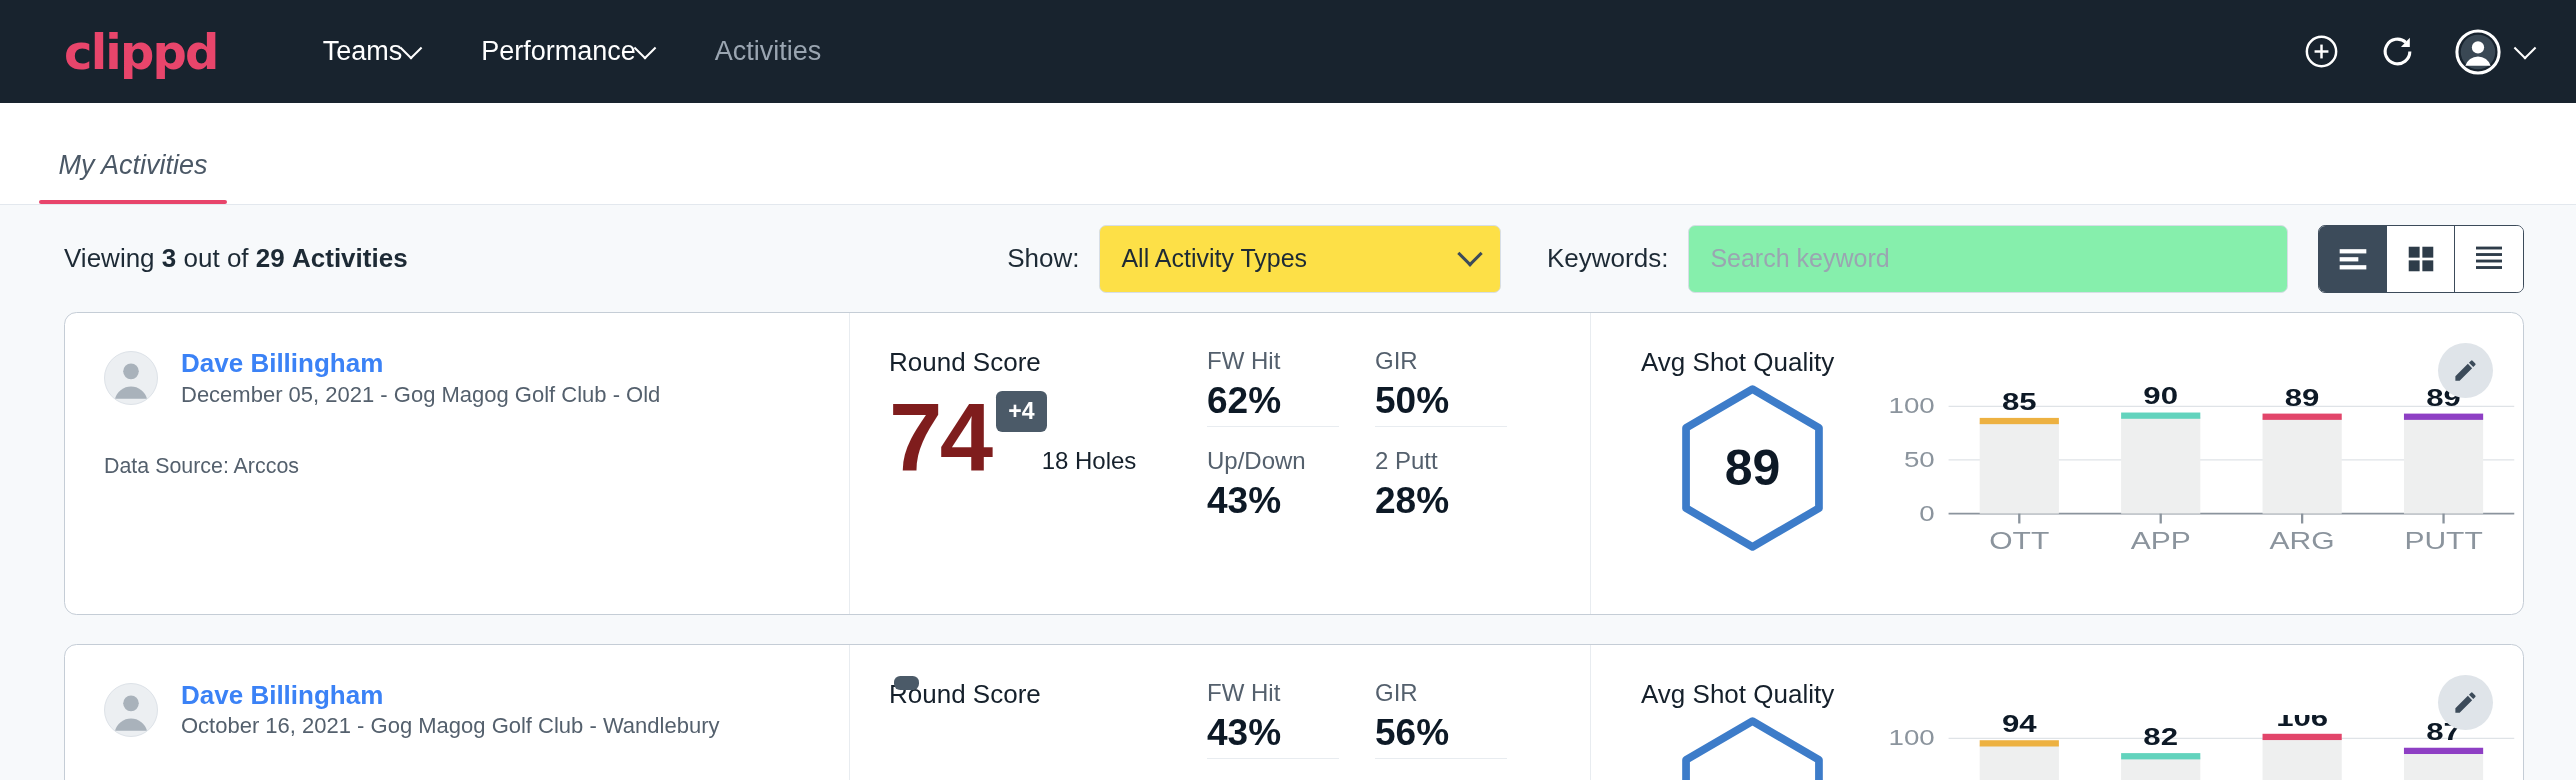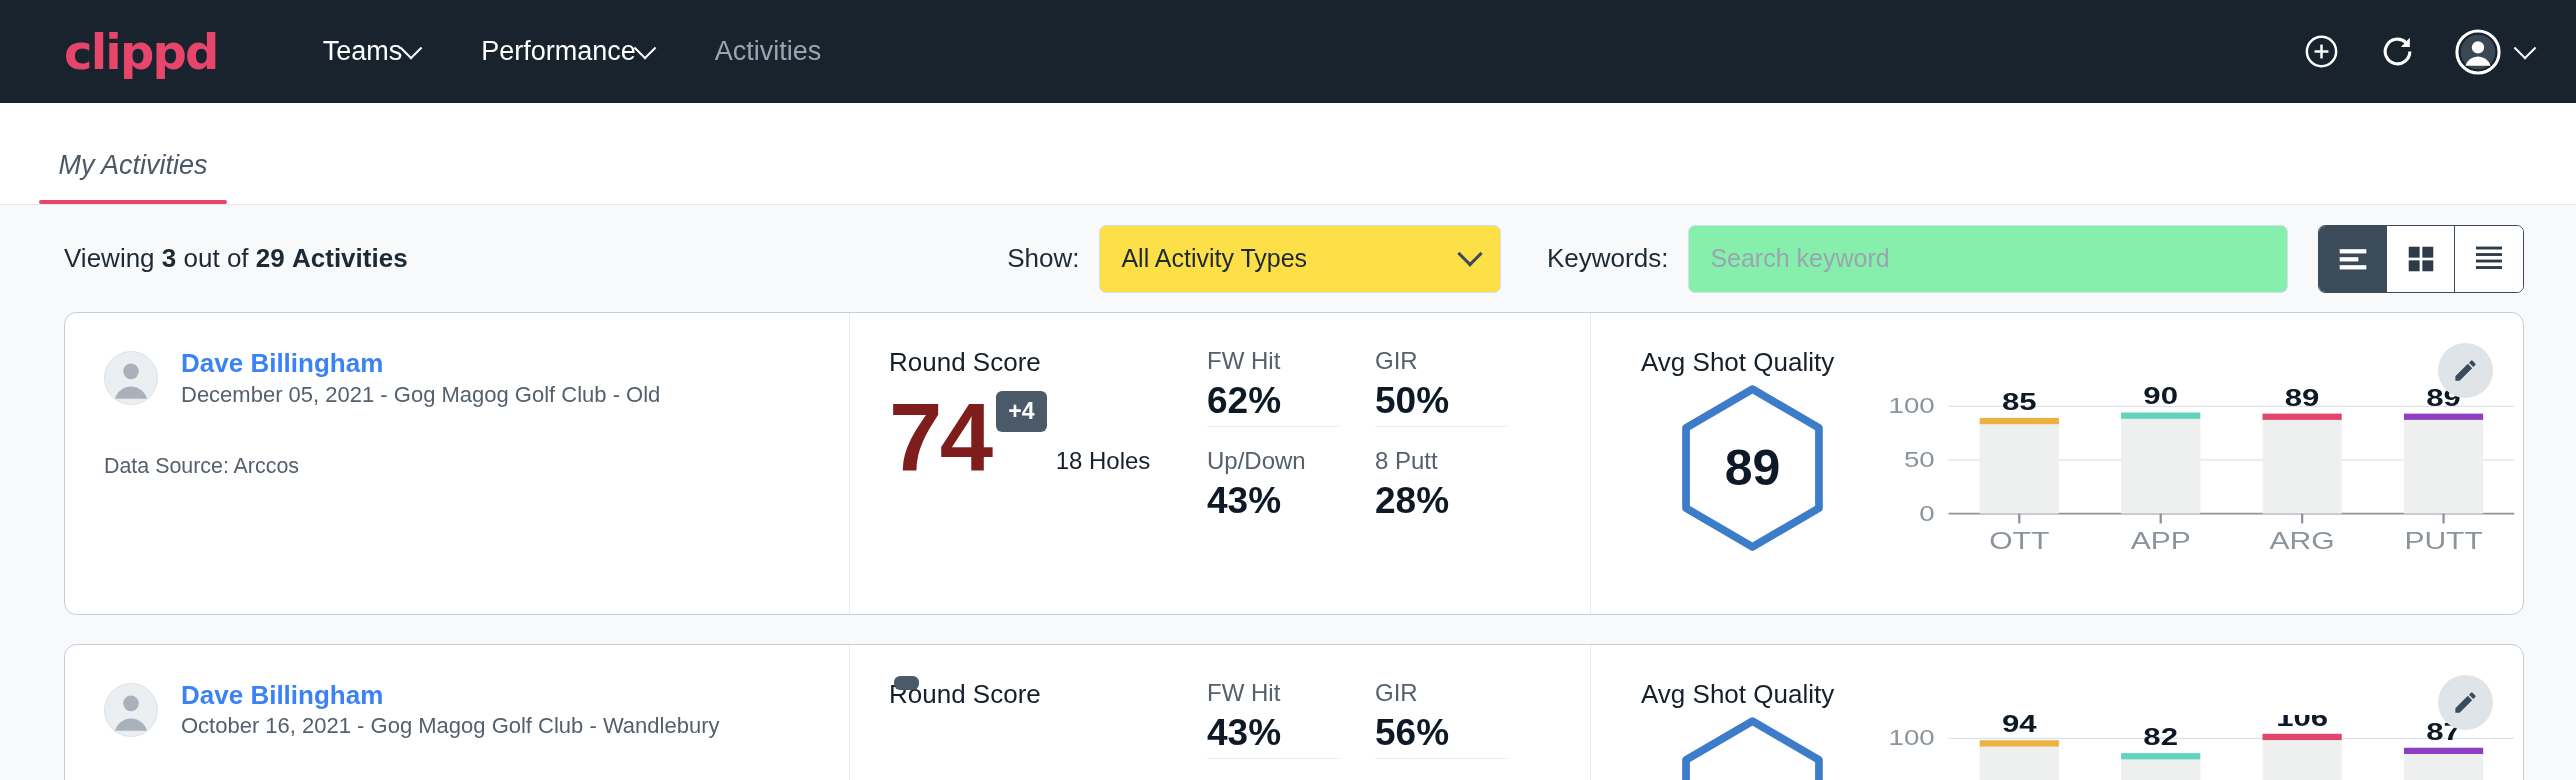"18 Holes" .holes { margin-left: 14px -> 0 }
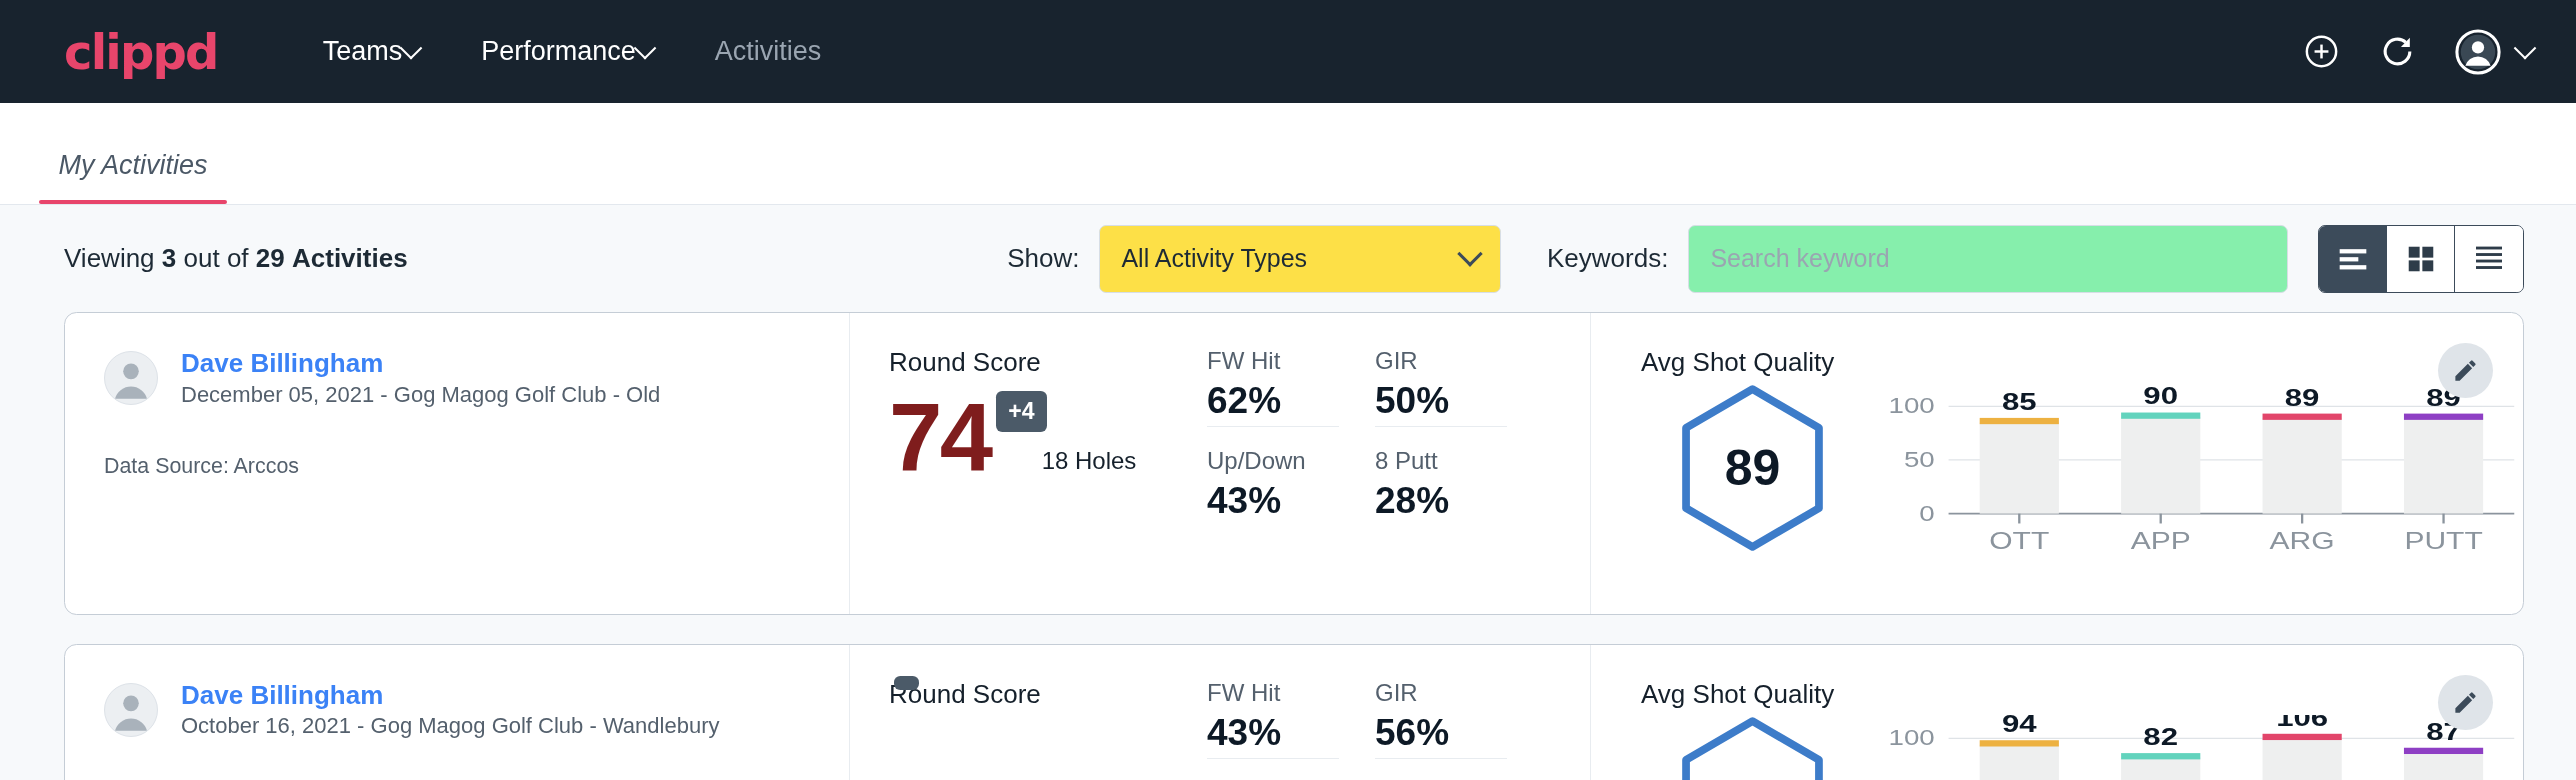"8 Putt" div.stat-label { text: 8 -> 2 }
